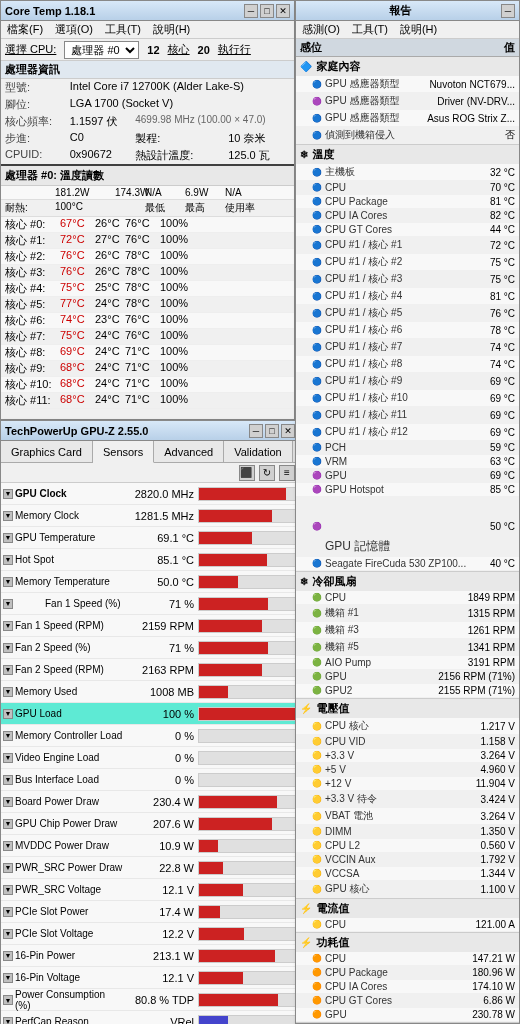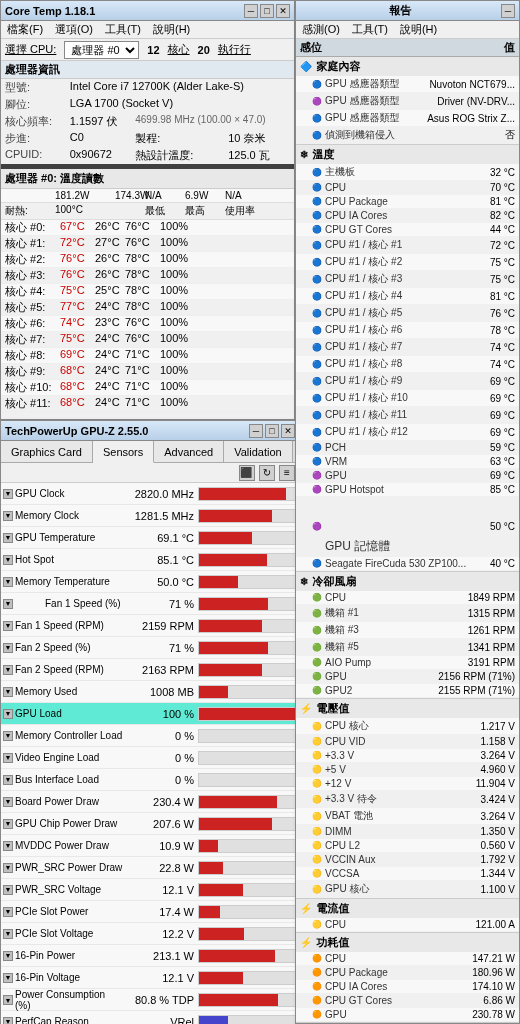"處理器 #0: 溫度讀數" div { border-top: 5px solid #404040 -> 2px solid #404040 }
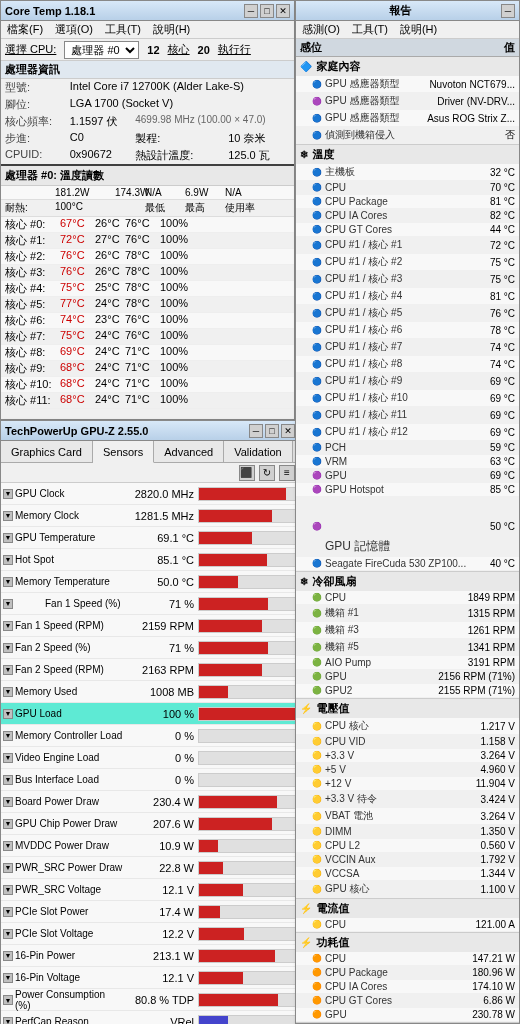"GPU Clock" span { font-weight: none -> bold }
